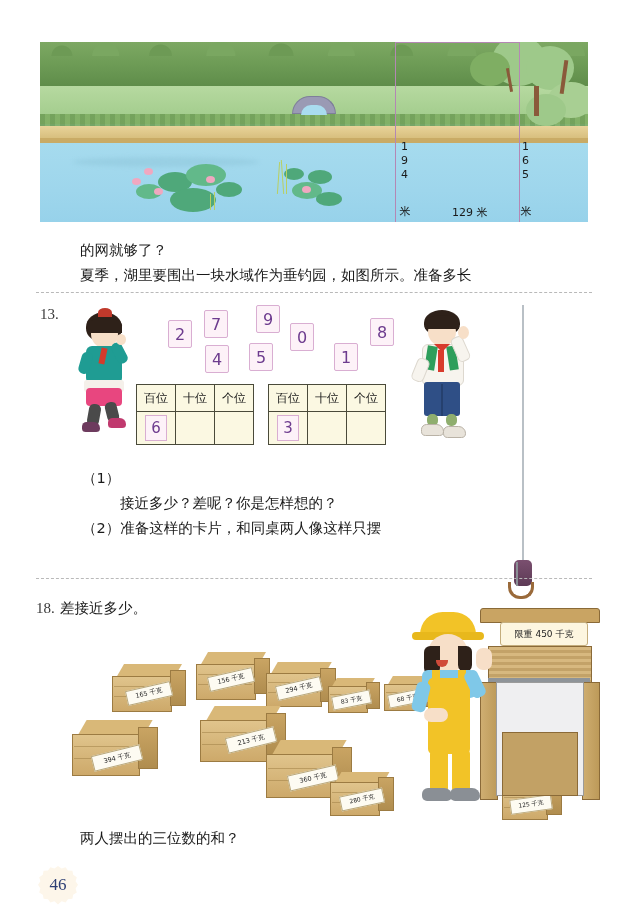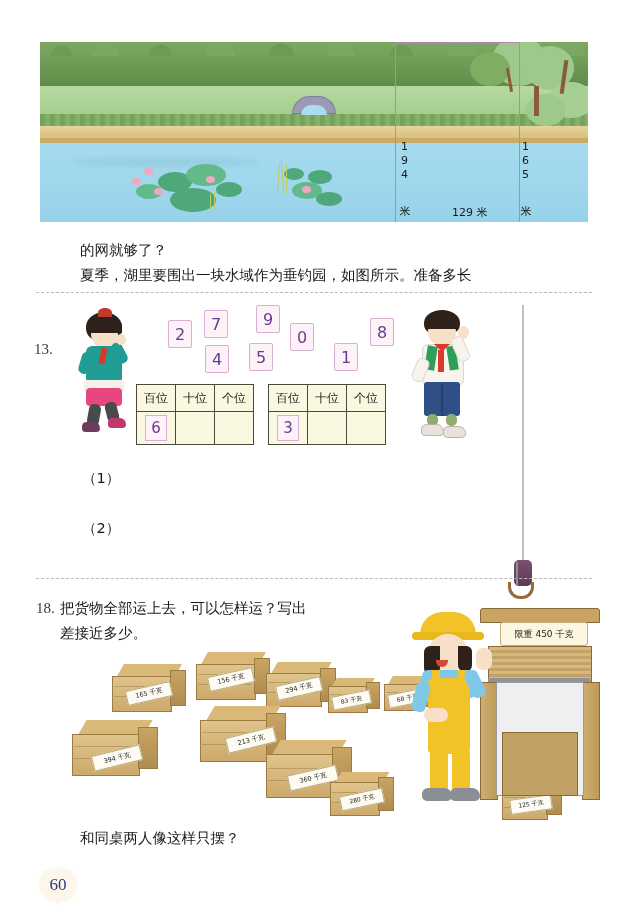"13." #p13-num { left: 34px -> 40px; margin-top: 35px -> none }
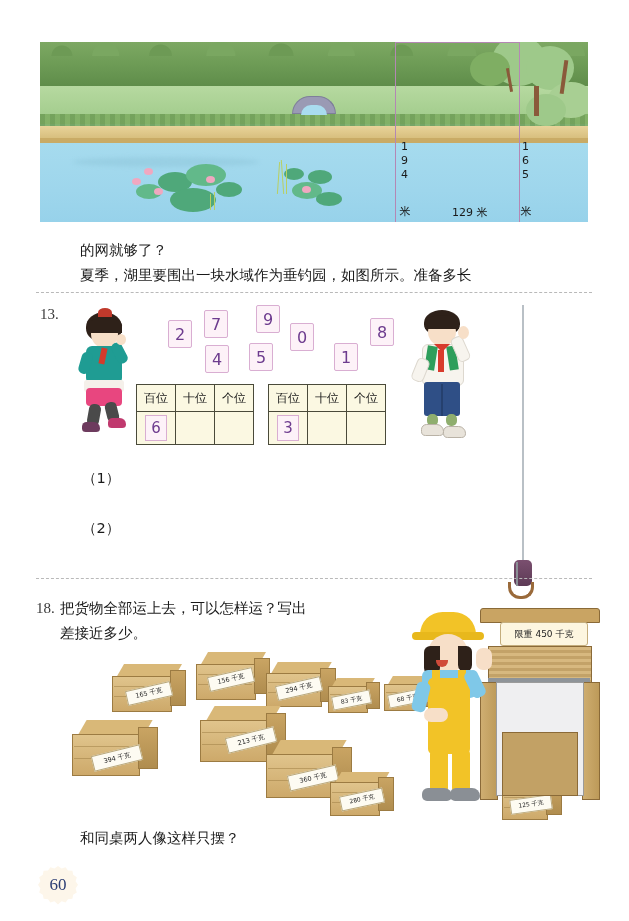"接近多少？差呢？你是怎样想的？" div { html: none -> <div>接近多少？差呢？你是怎样想的？</div> }
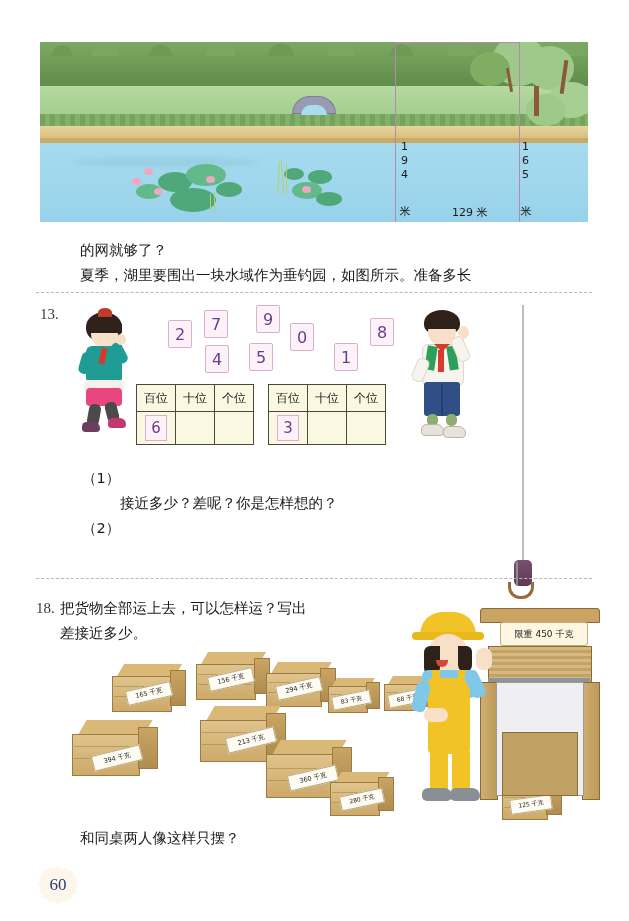"准备这样的卡片，和同桌两人像这样只摆" span { html: none -> <span>准备这样的卡片，和同桌两人像这样只摆</span> }
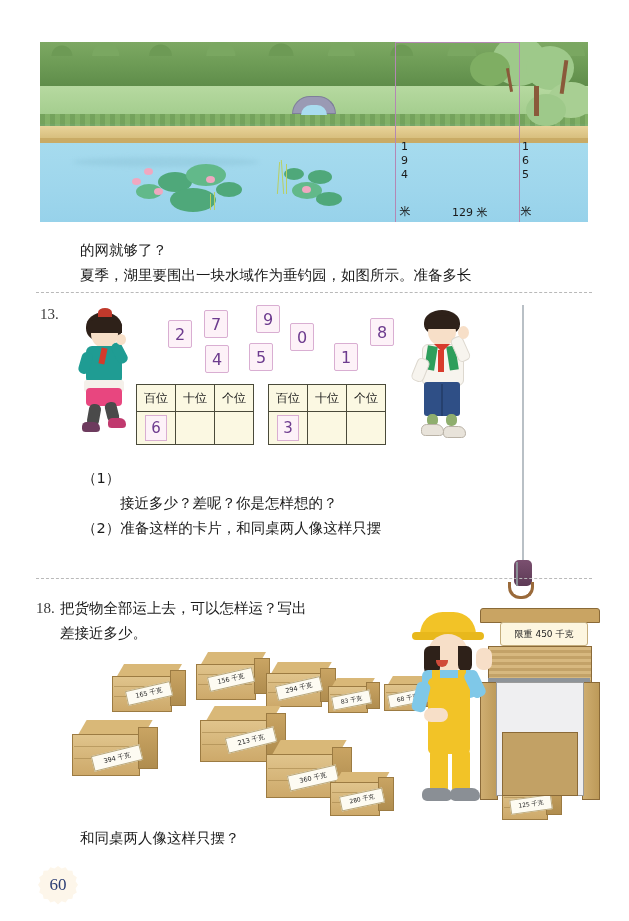"把货物全部运上去，可以怎样运？写出" div { html: <div>把货物全部运上去，可以怎样运？写出</div> -> none }
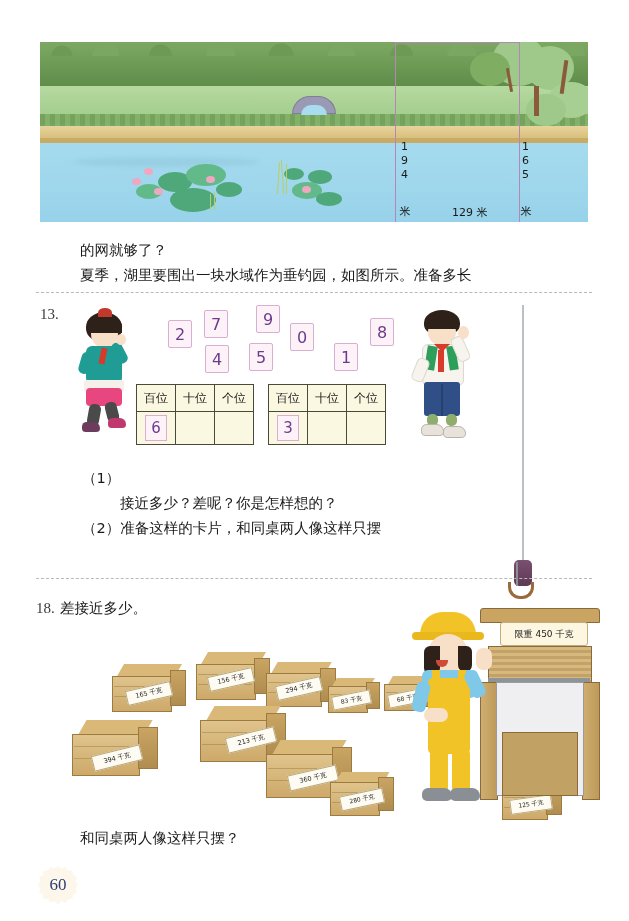"和同桌两人像这样只摆？" div.para { text: 和同桌两人像这样只摆 -> 两人摆出的三位数的和 }
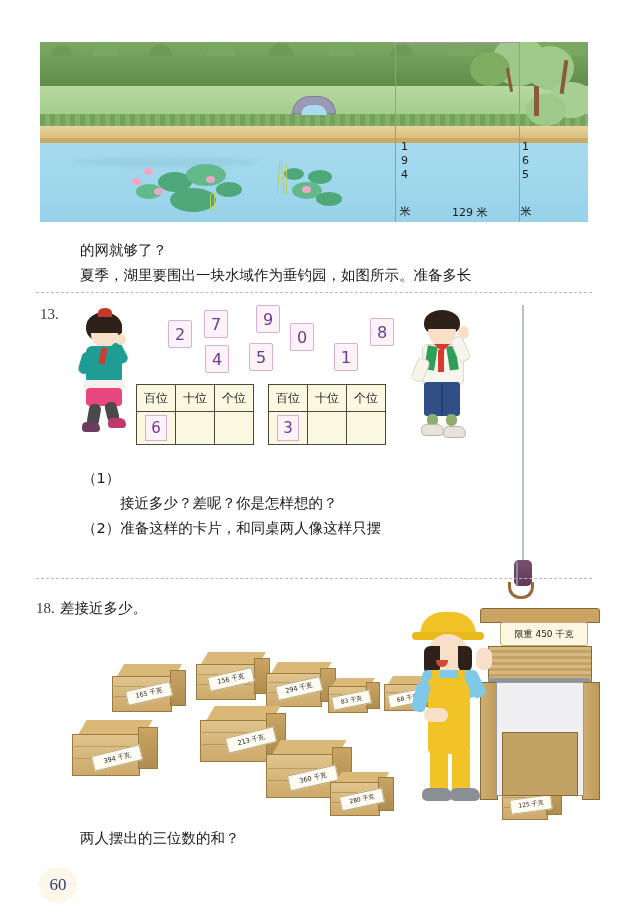"60" span { text: 60 -> 46 }
